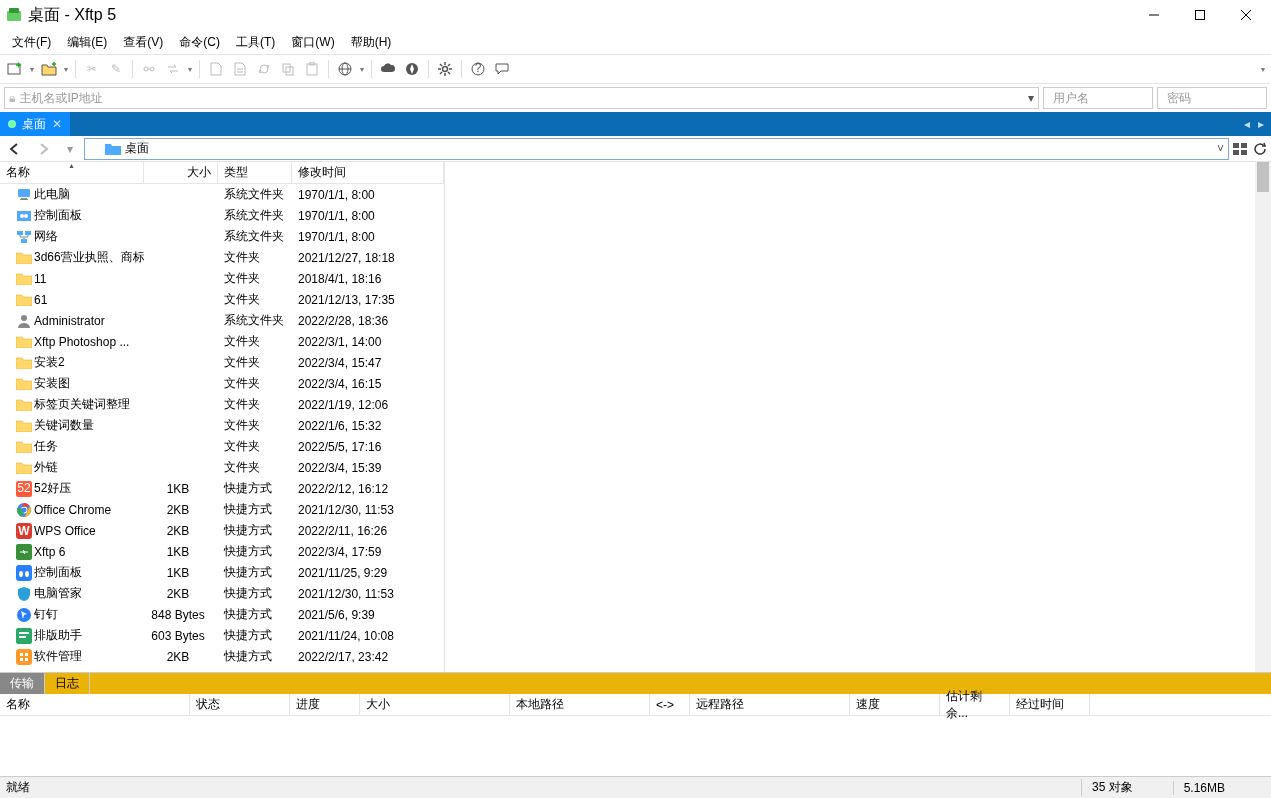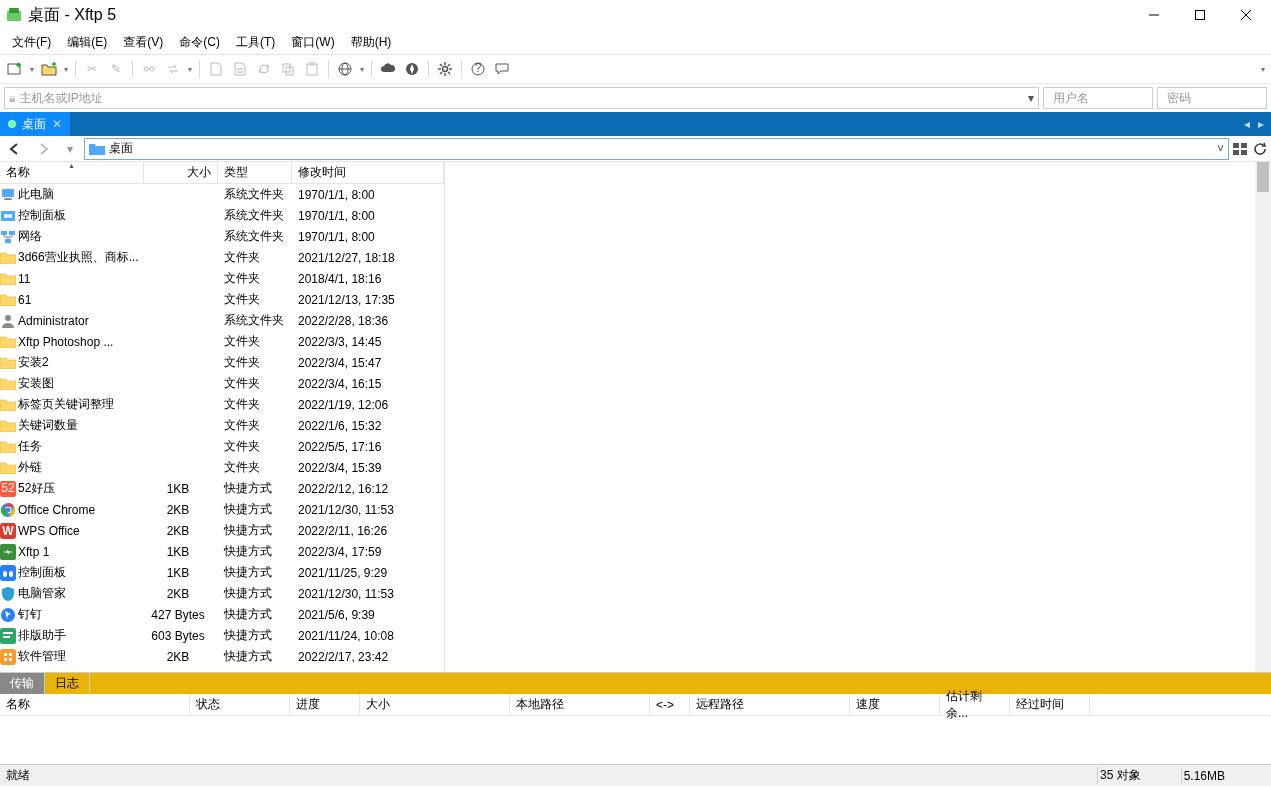"2022/3/3, 14:45" div.fr-mtime { text: 2022/3/3, 14:45 -> 2022/3/1, 14:00 }
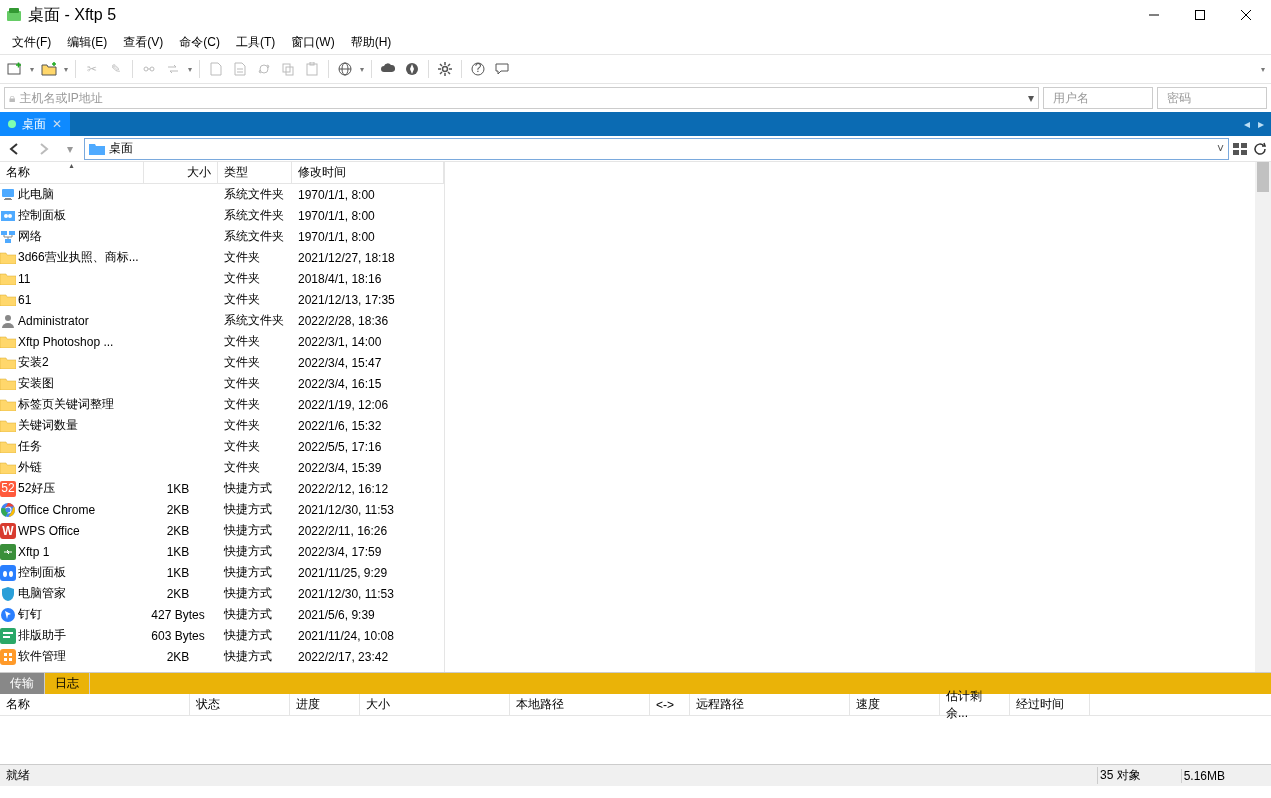"52" .file-icon { margin-left: none -> 16px }
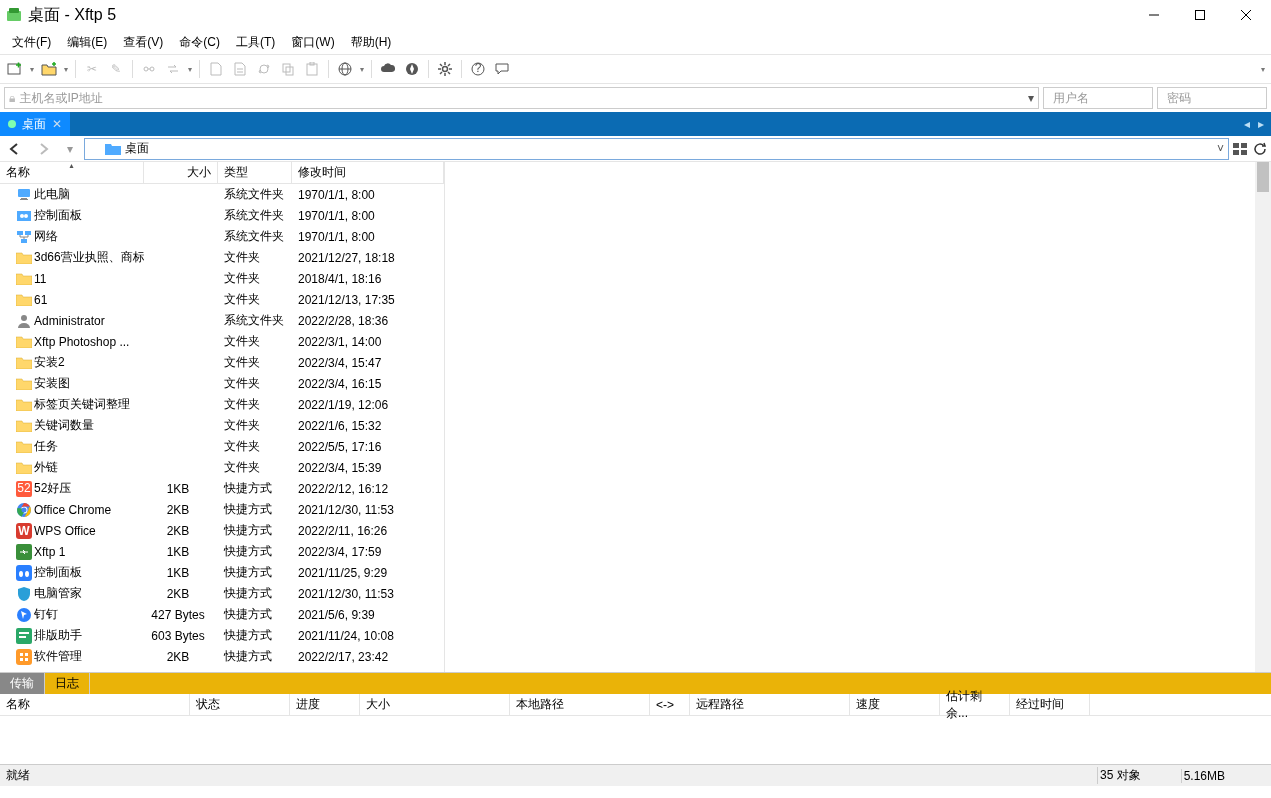"Xftp 1" span { text: 1 -> 6 }
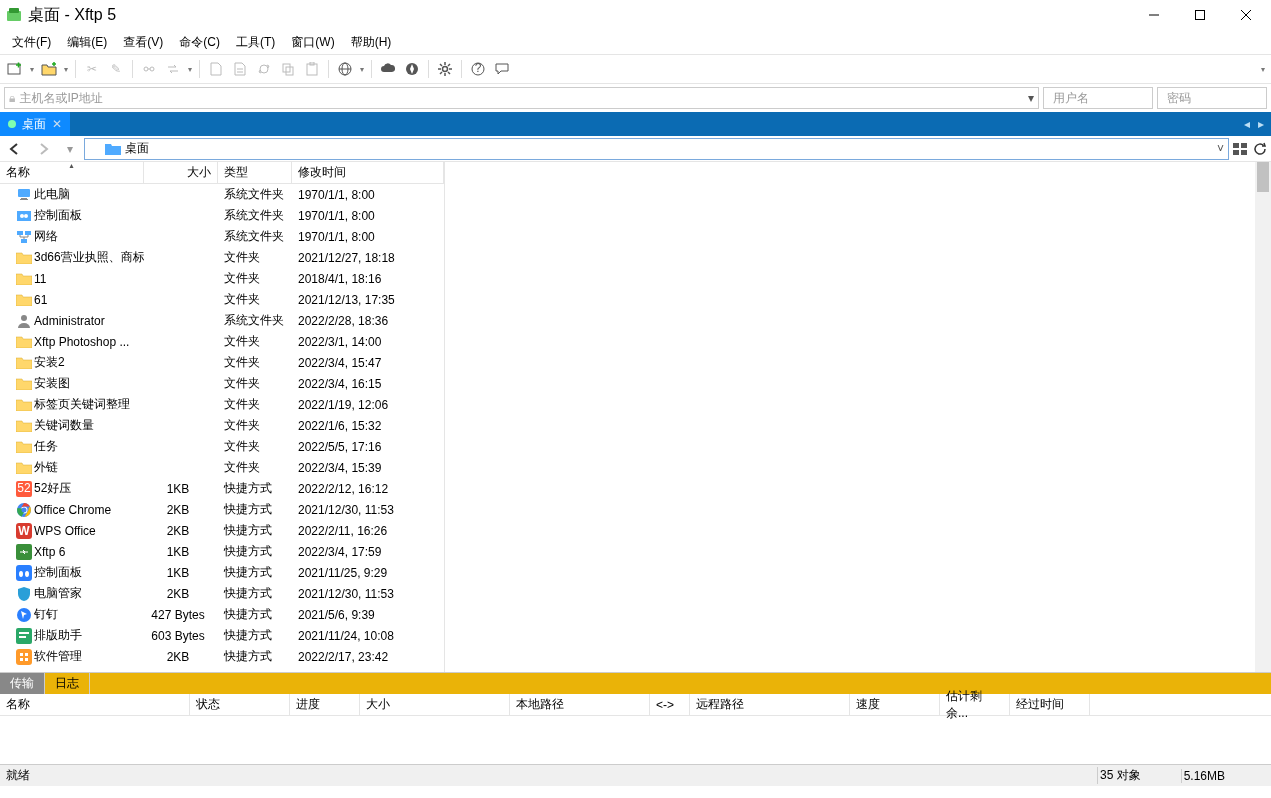"427 Bytes" div.fr-size { text: 427 -> 848 }
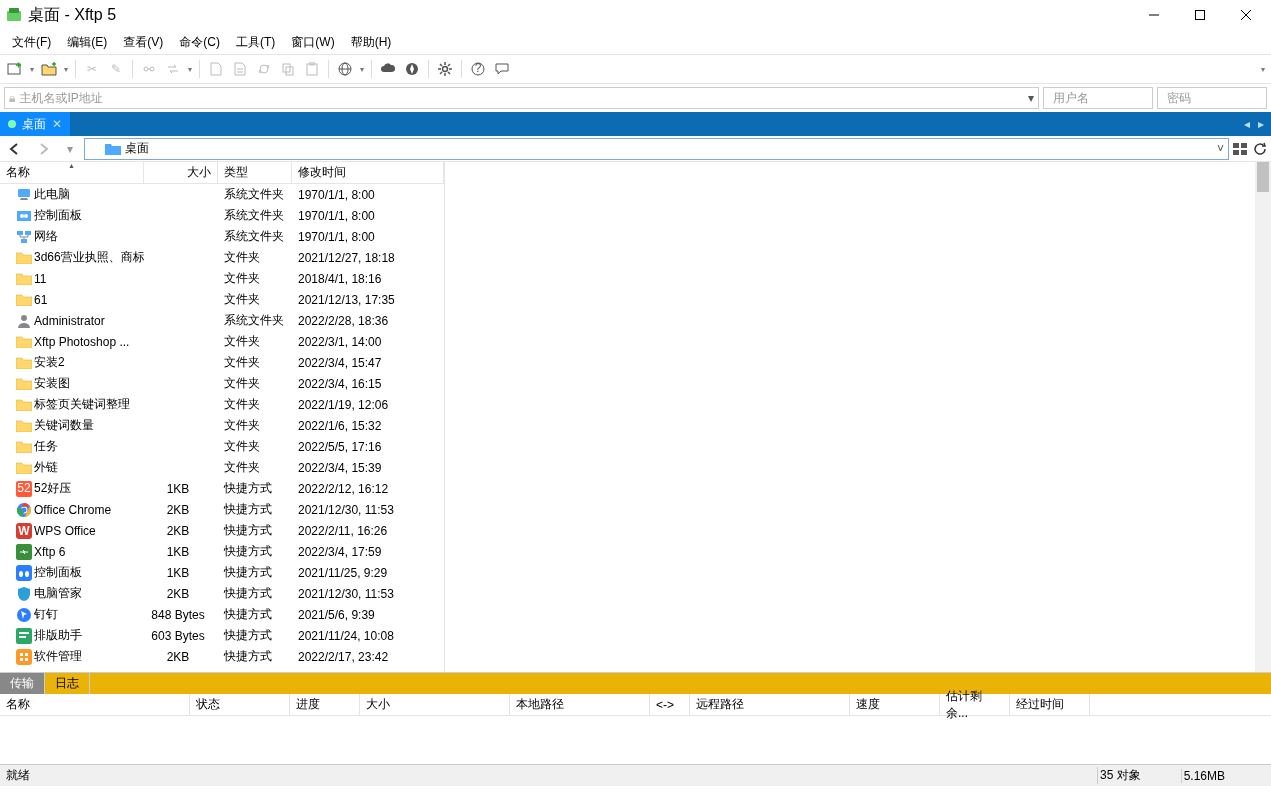"就绪" .statusbar { bottom: 12px -> 0 }
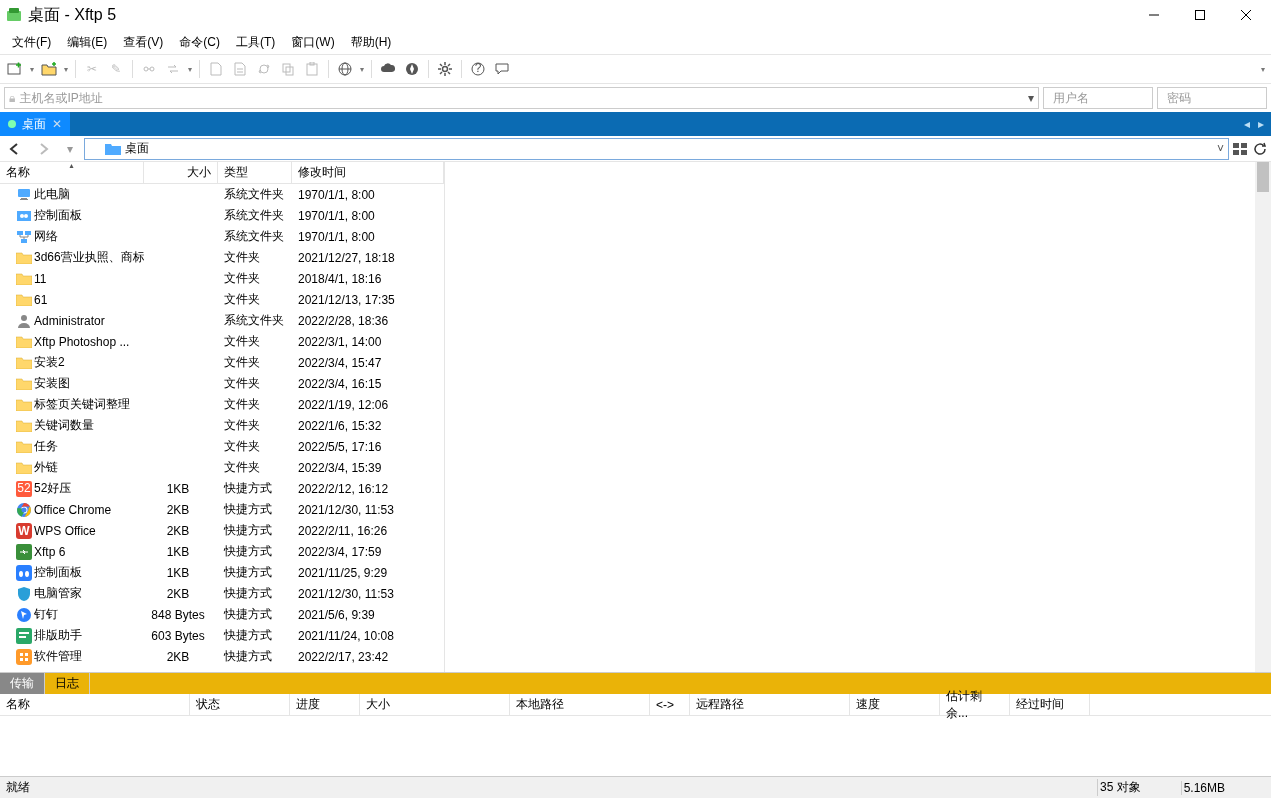"35 对象" .status-seg { padding: 0 40px 0 2px -> 0 40px 0 10px }
